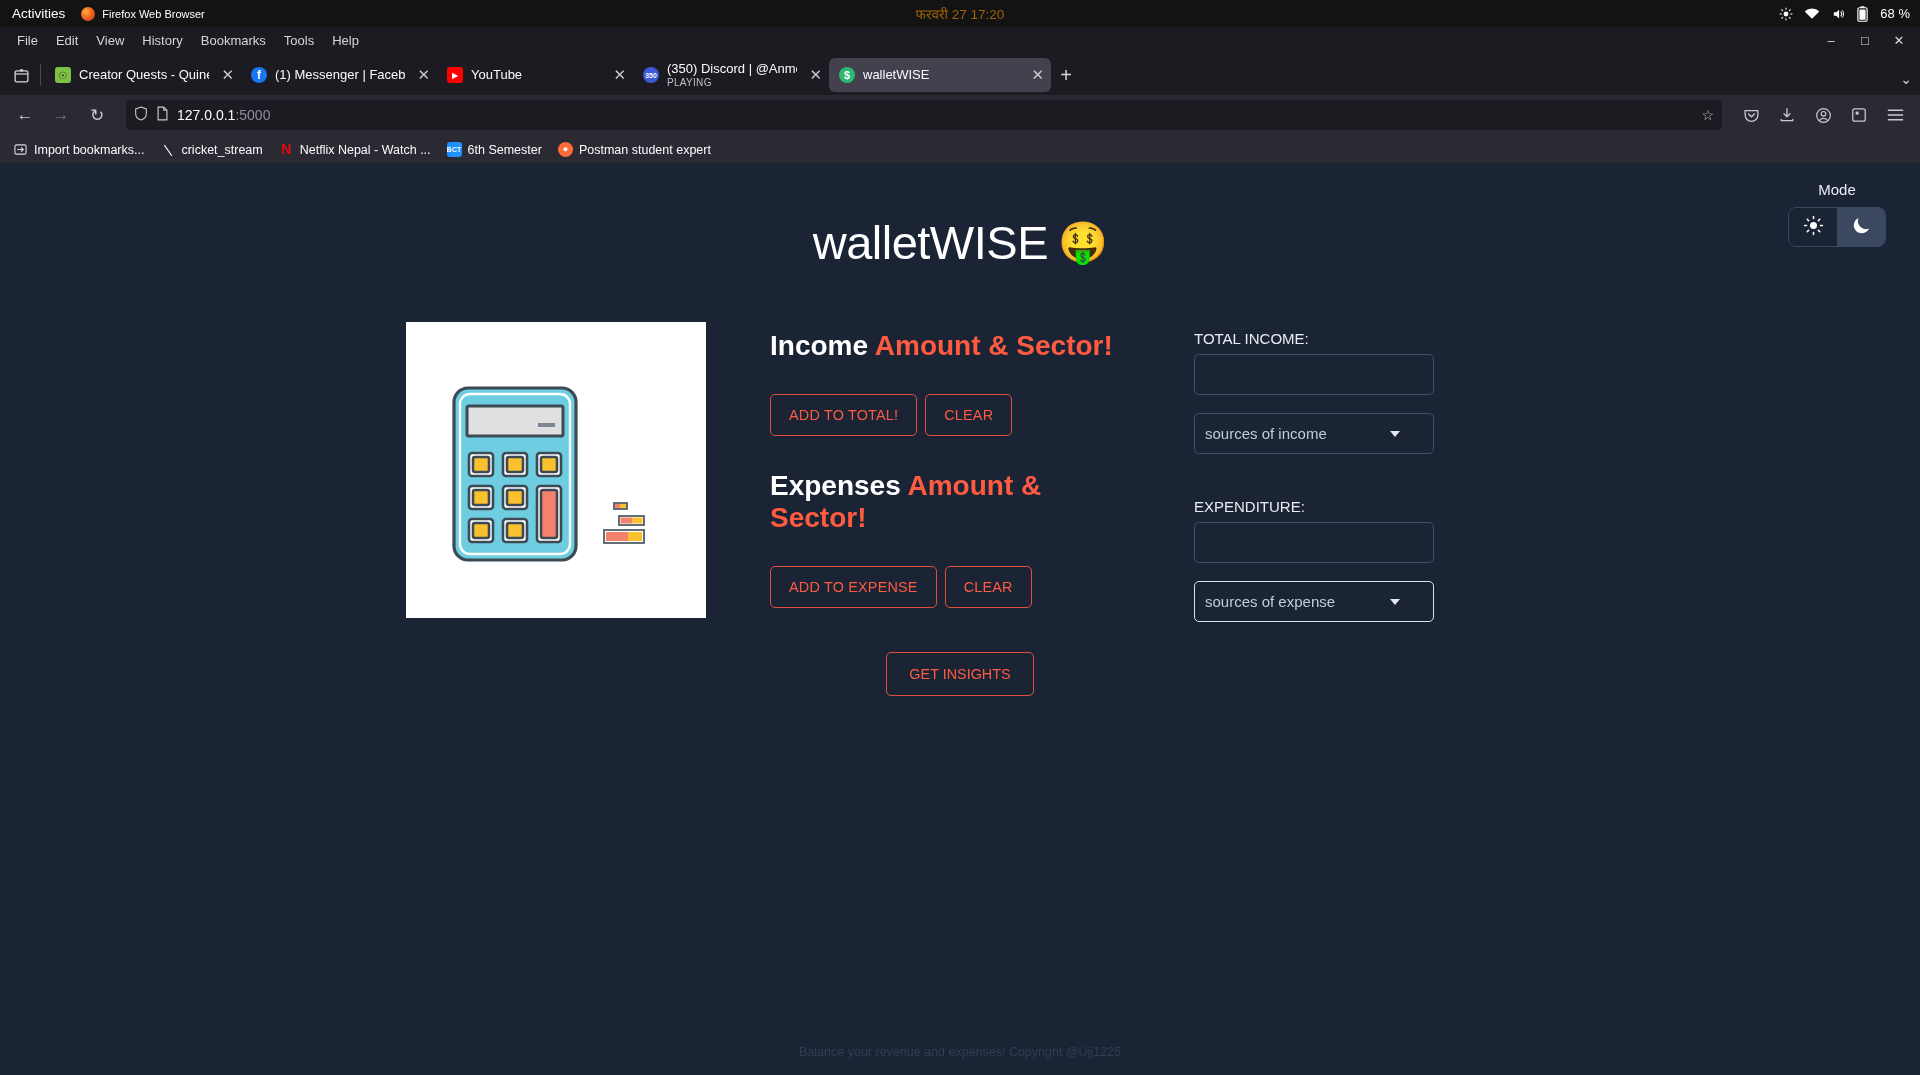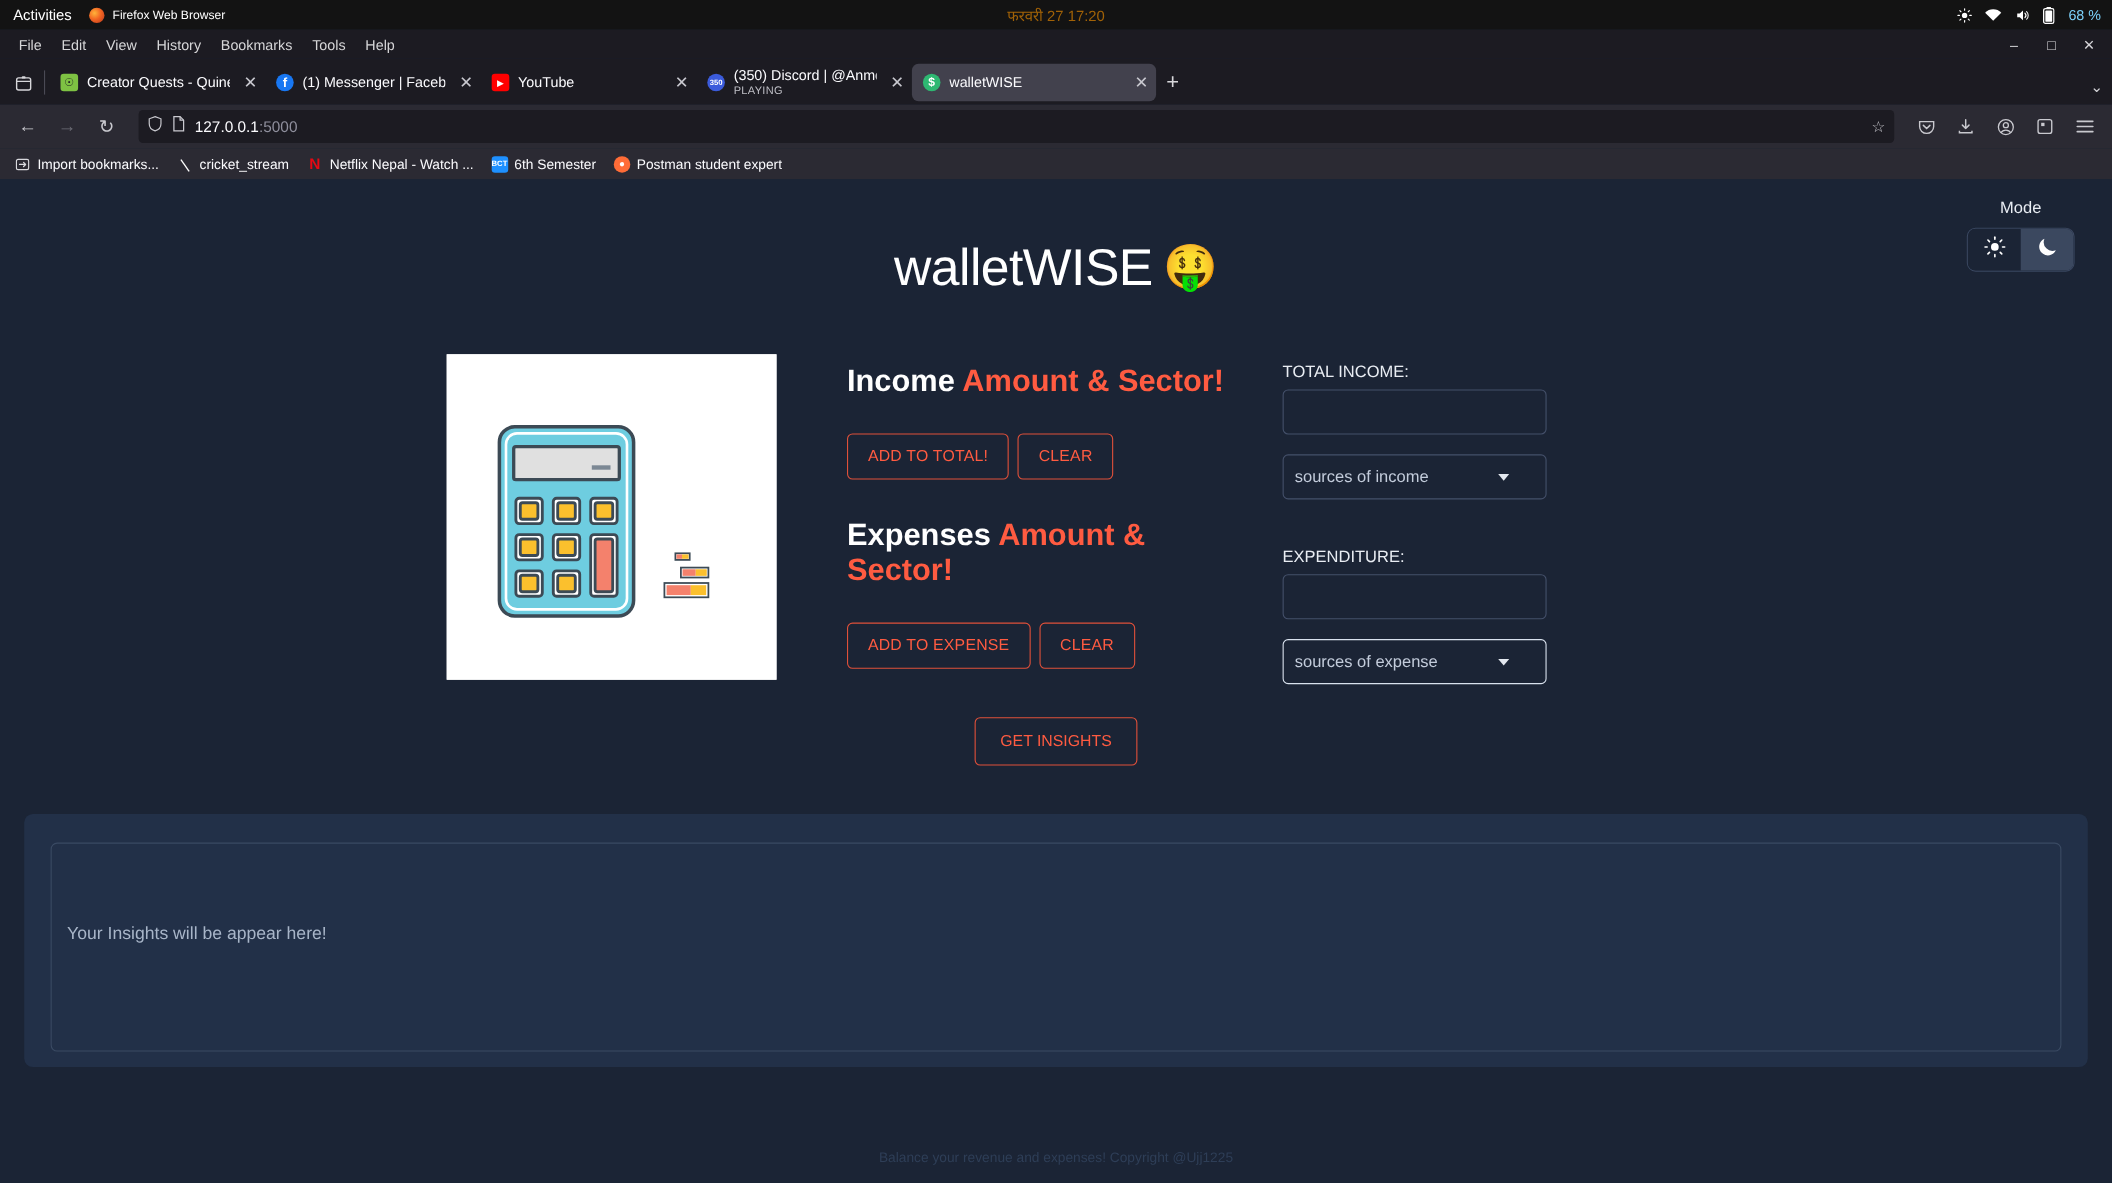"68 %" .tray-batt-text { color: #7dd3fc -> #ffffff }
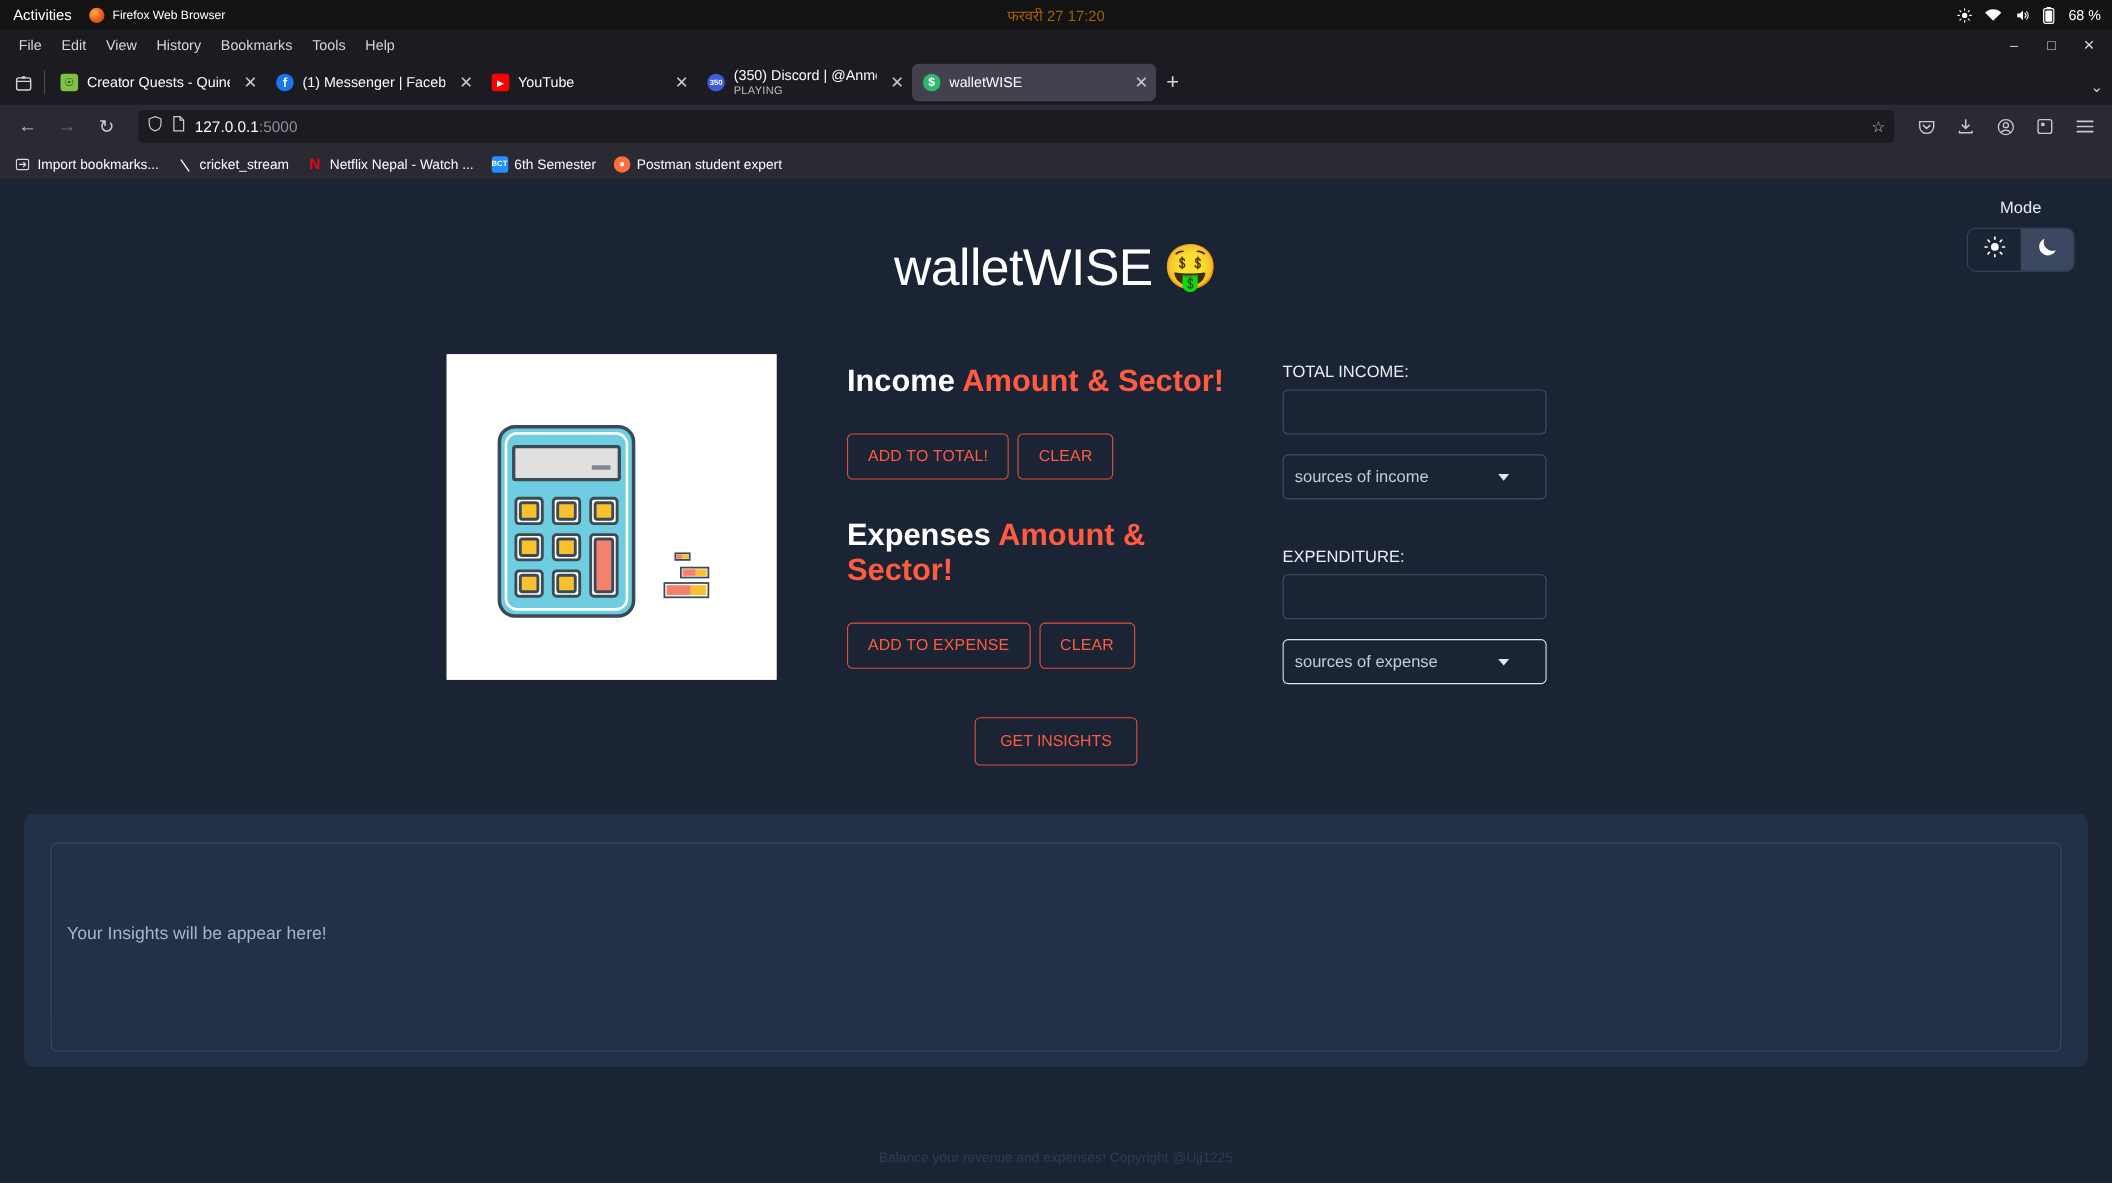"Income Amount & Sector!" .forms-col { gap: 36px -> 64px }
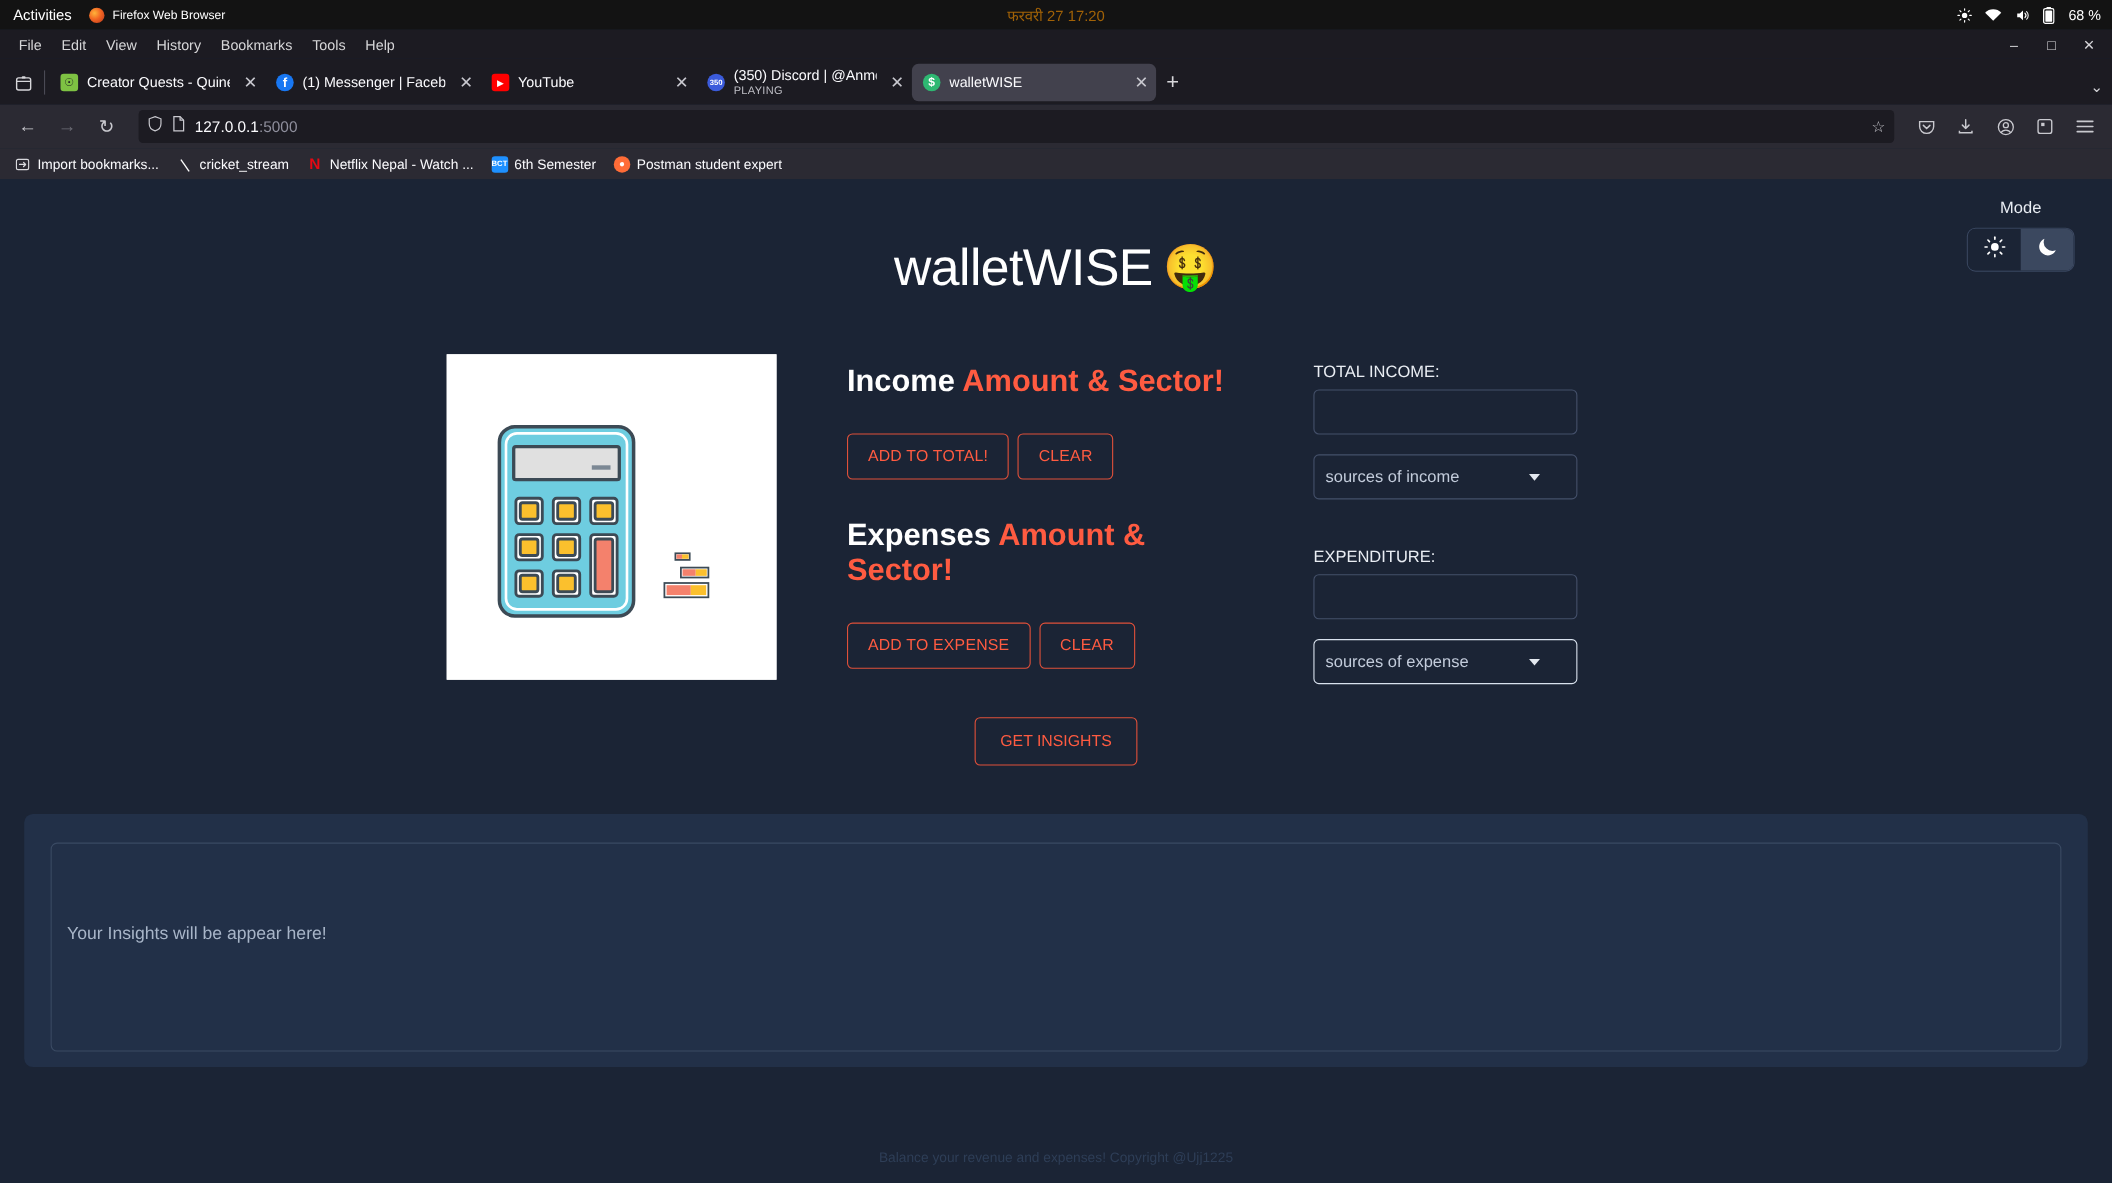"Your Insights will be appear" div.insights-panel { html: <div> <div> <div>Your Insights will be appear here!</div> </div> </div> -> none }
